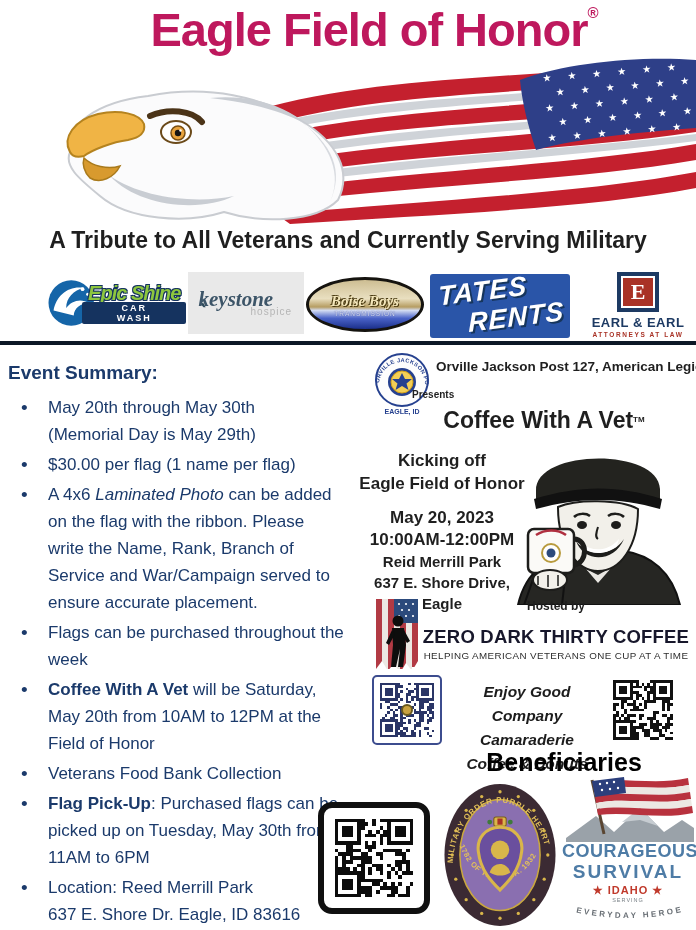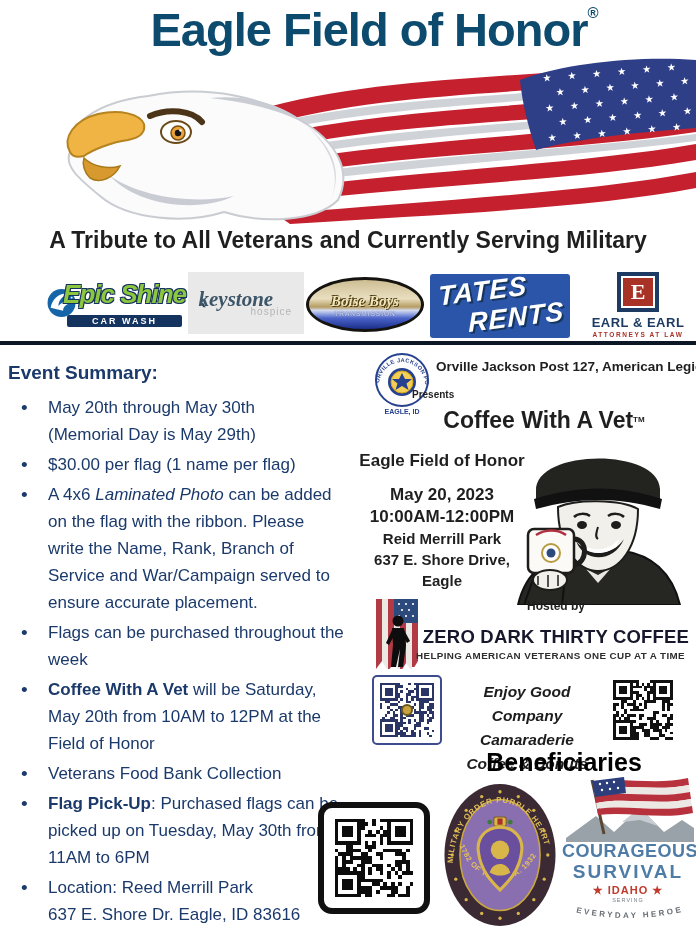"Eagle Field of Honor®" .title { color: #0c4a6e -> #be185d }
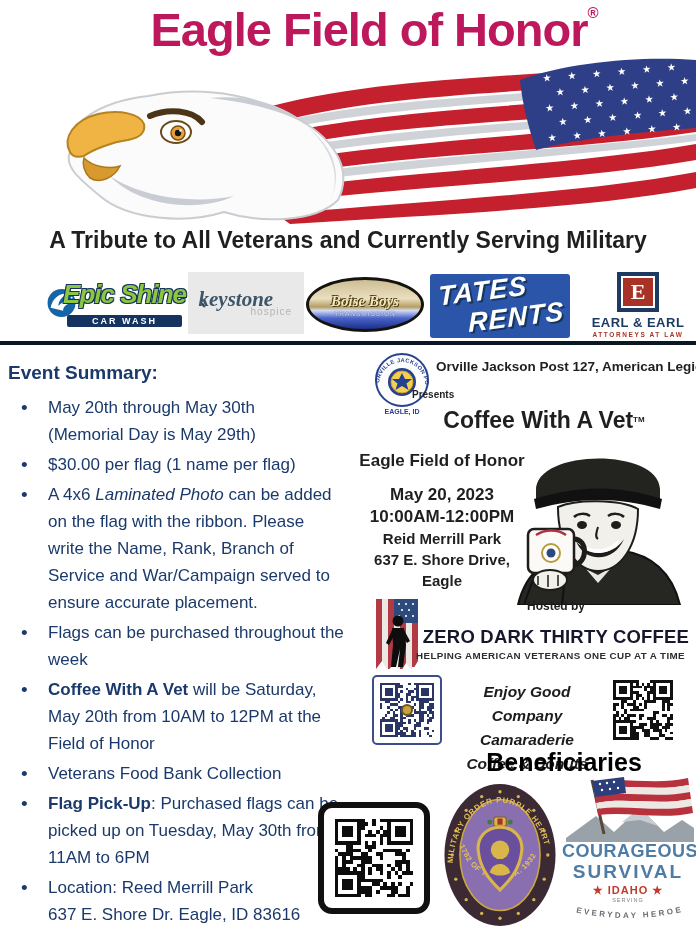"Epic Shine" .epic-name { font-size: 26px -> 20px }
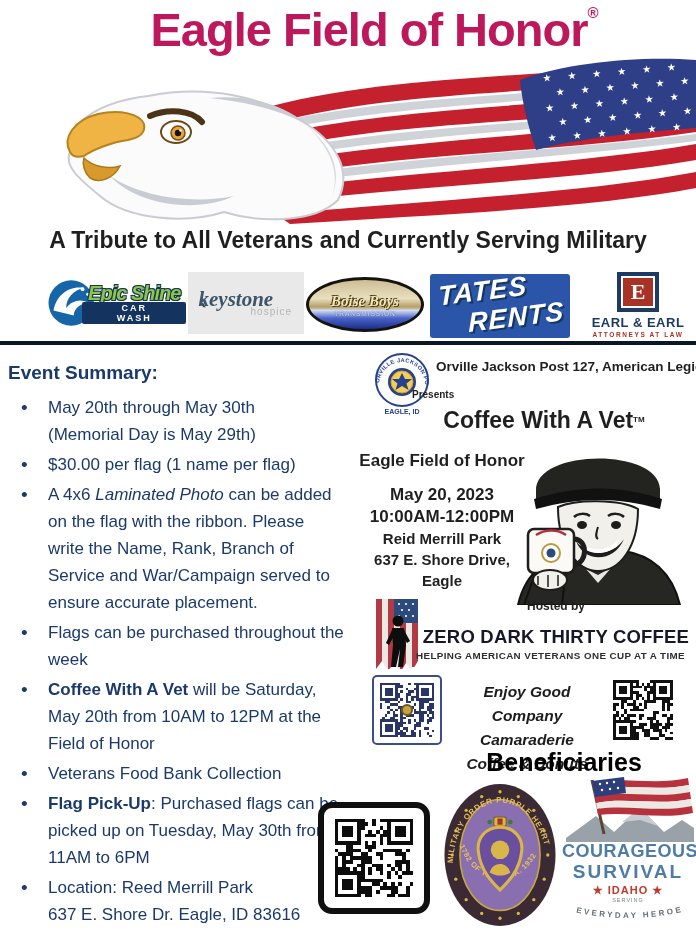"Kicking off" div.k { html: none -> <div>Kicking off</div> }
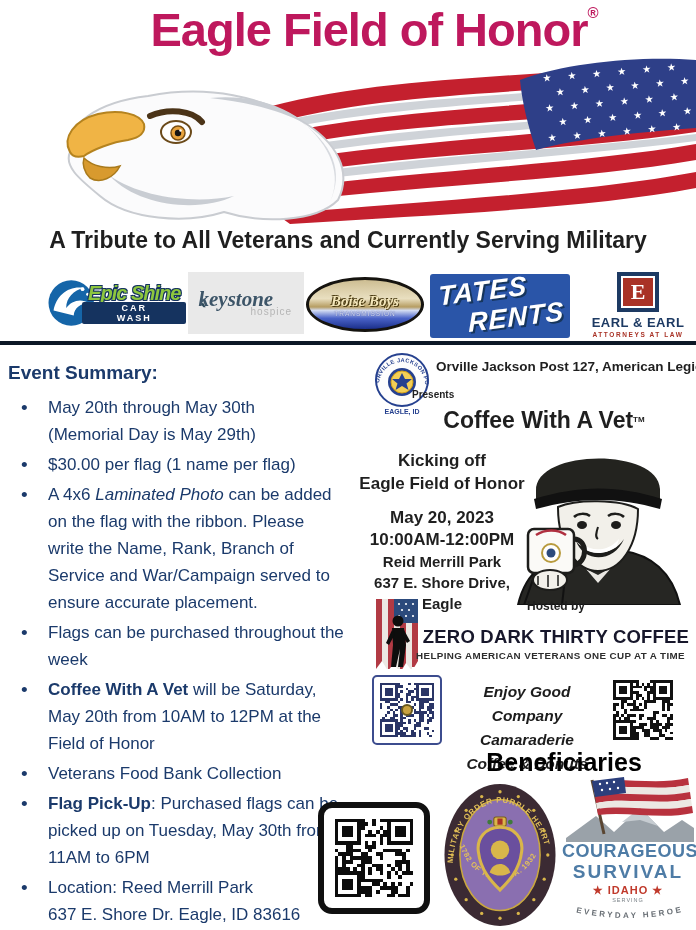"HELPING AMERICAN VETERANS ONE CUP" .host-tagline { font-weight: bold -> normal; text-align: left -> center }
